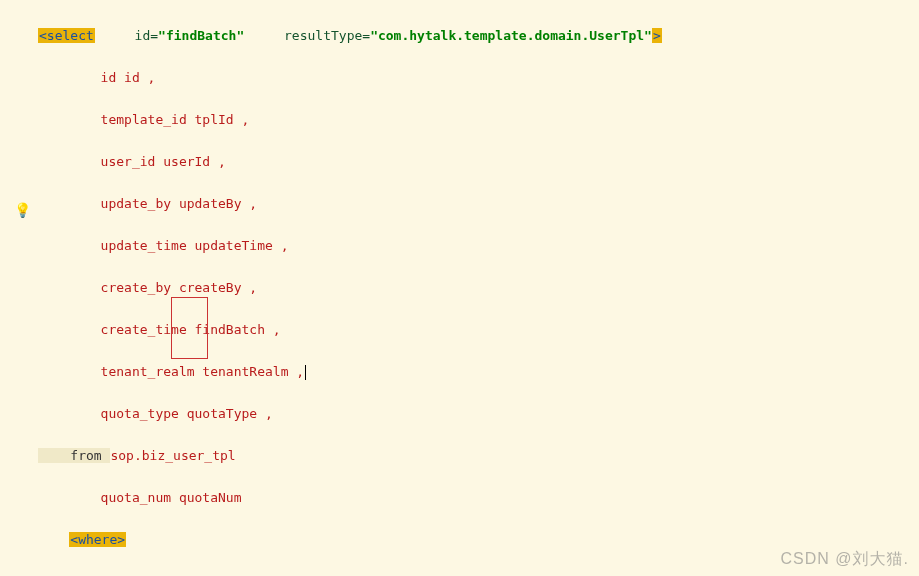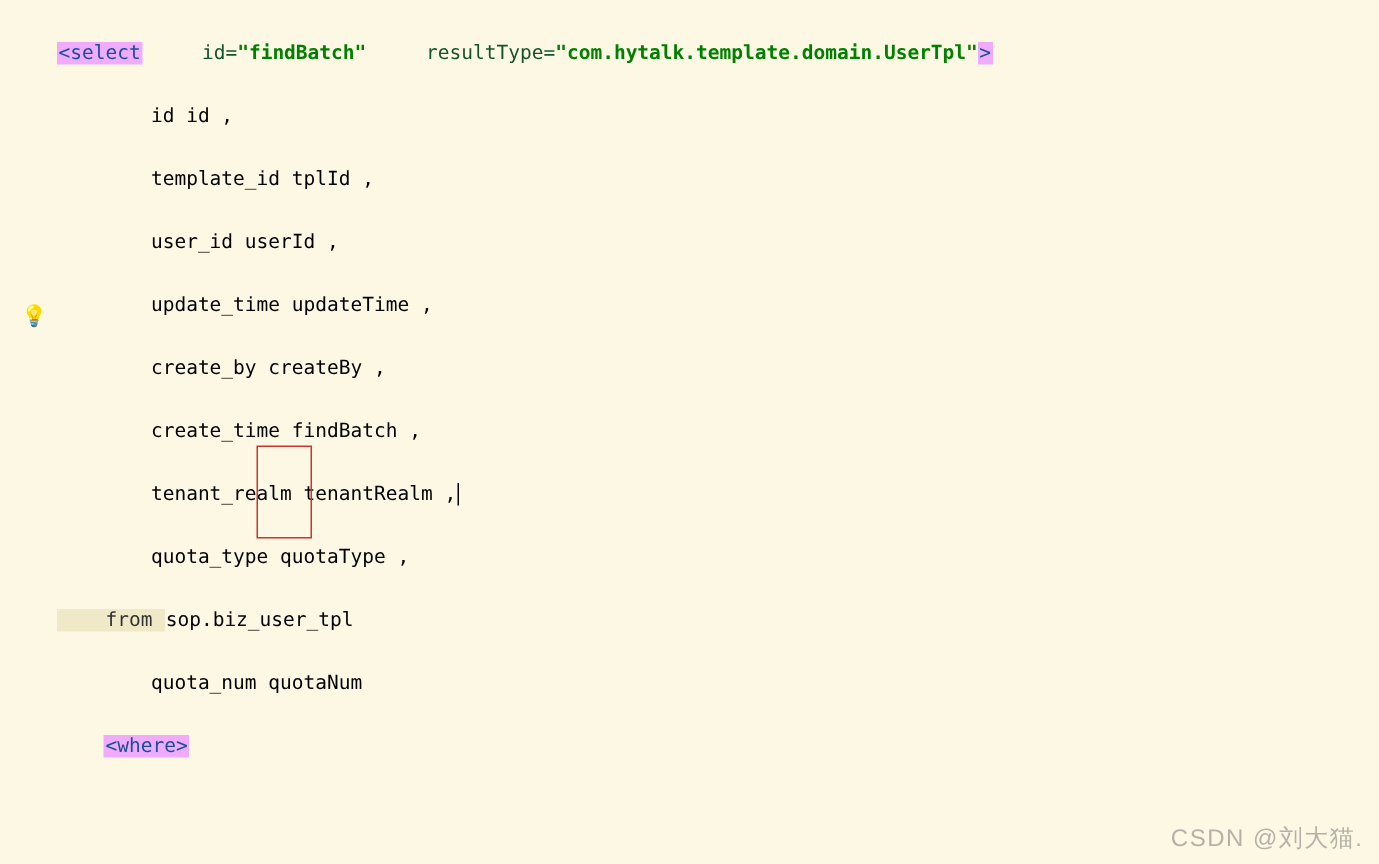"<select" .tag { background: #f0abfc -> #eab308 }
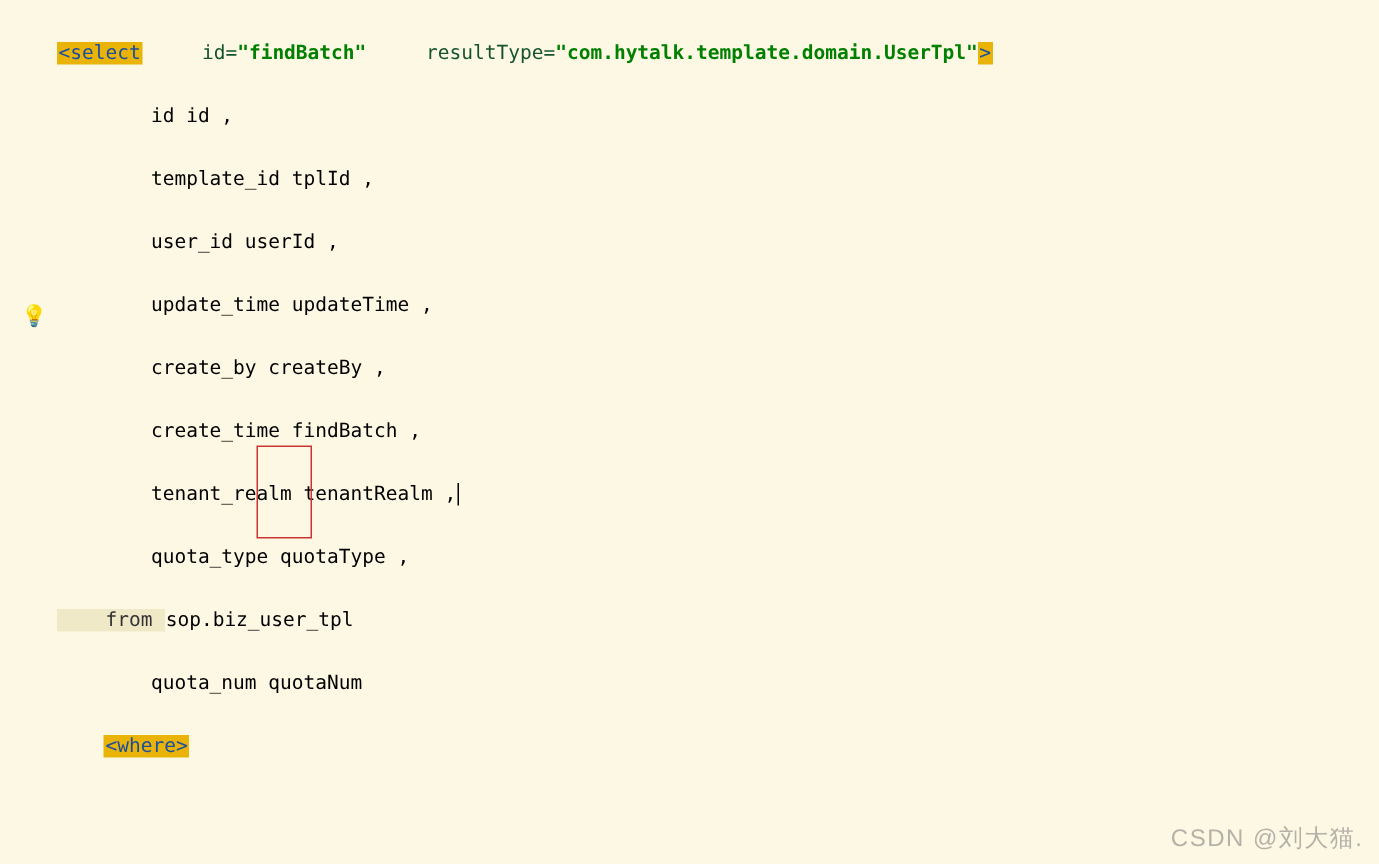"id id ," .plain { color: #000000 -> #b91c1c }
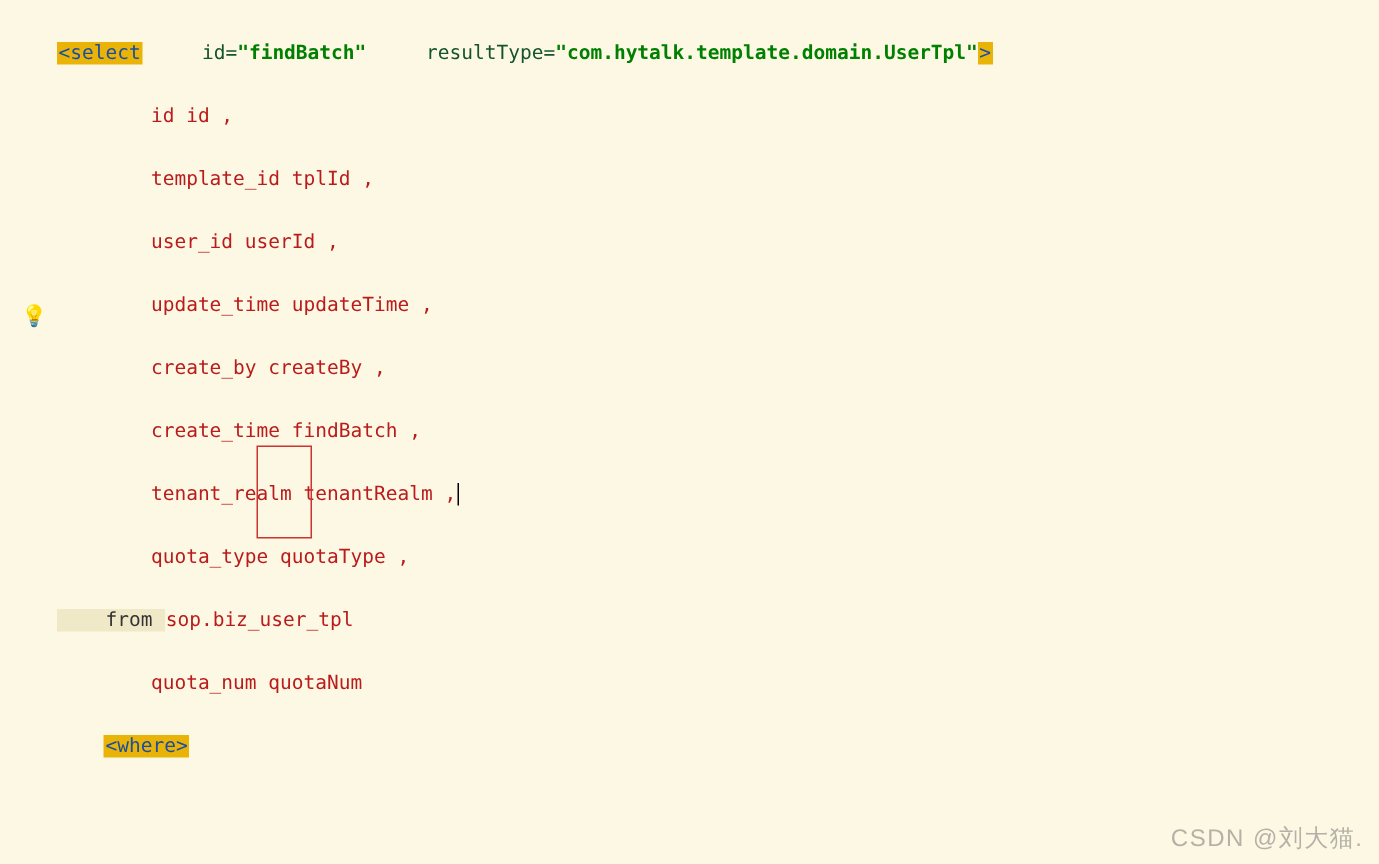"update_by updateBy ," span.ln { html: none -> <span><span> update_by updateBy ,</span></span> }
